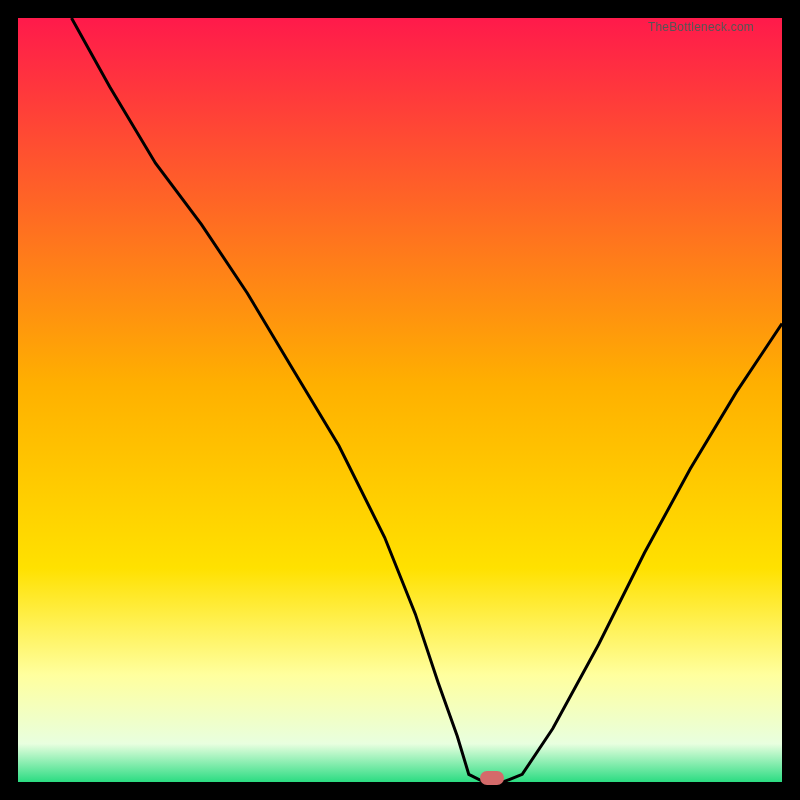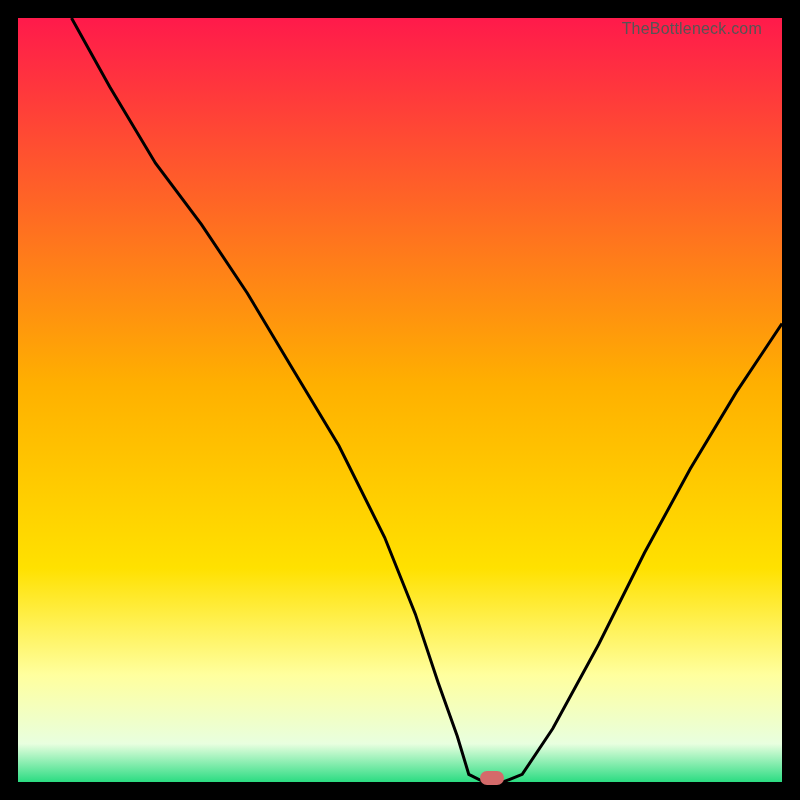"TheBottleneck.com" .watermark { font-size: 16px -> 12px; right: 20px -> 28px }
